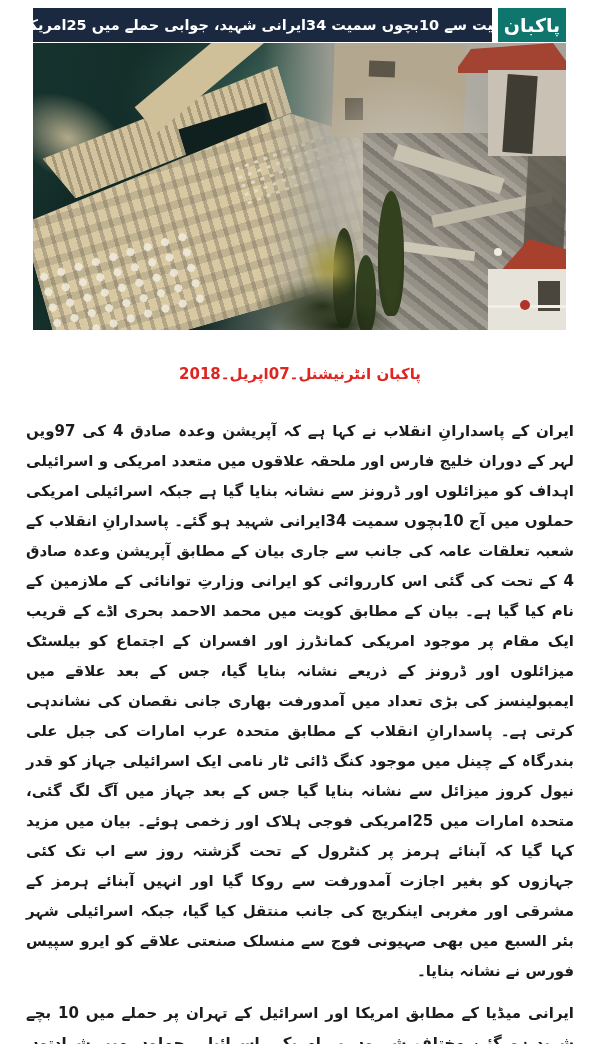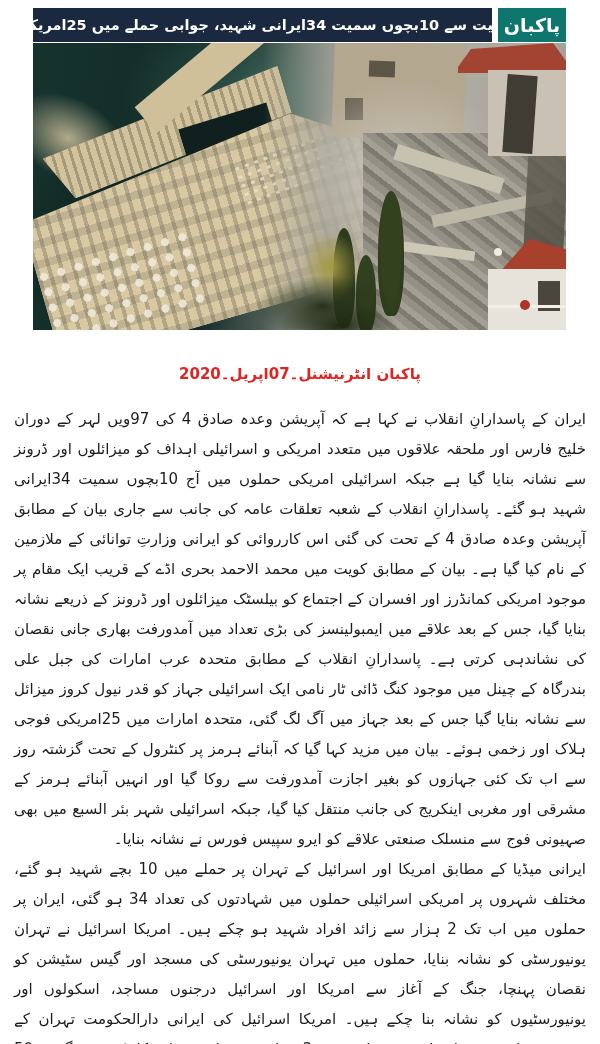"پاکبان انٹرنیشنل۔07اپریل۔2020" div.dateline { text: 2020 -> 2018 }
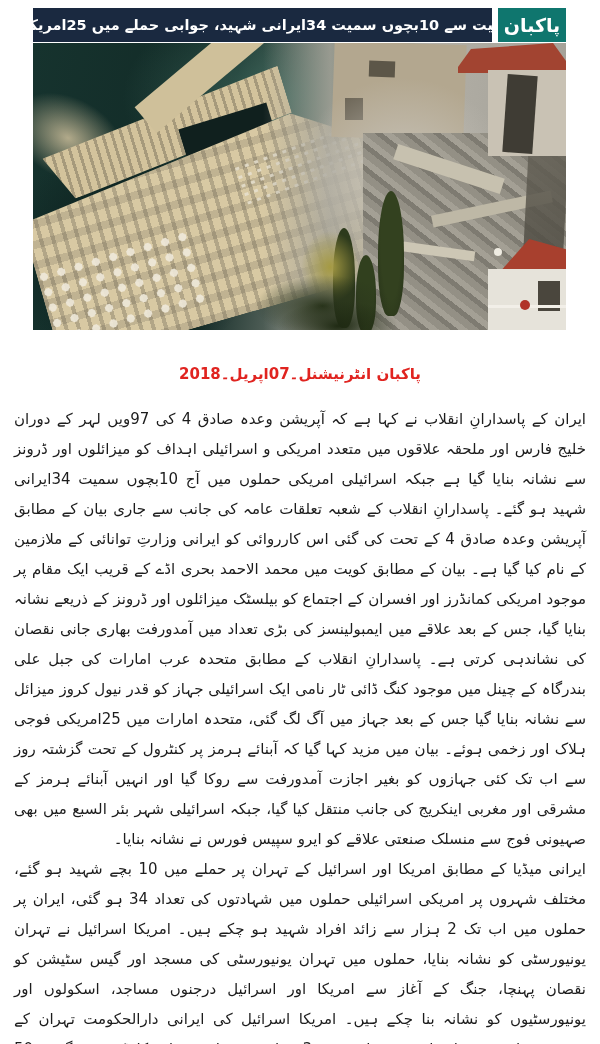"ایران کے پاسدارانِ انقلاب نے" .article p { font-weight: none -> bold; margin: 0 -> 12px }
